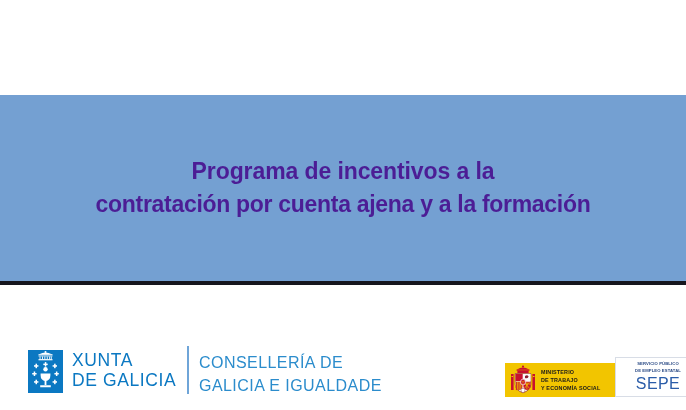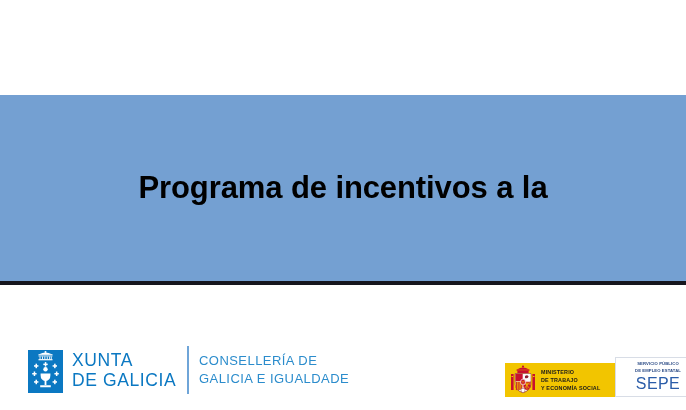"Programa de incentivos a la" .banner-text { color: #000000 -> #4c1d95; font-size: 31px -> 23px }
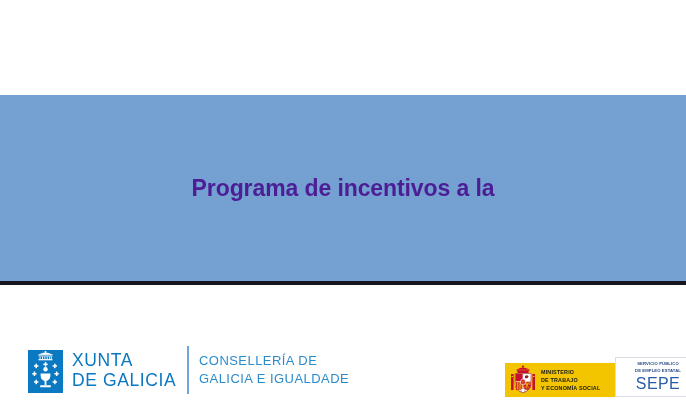"contratación por cuenta ajena y" span.banner-line { html: none -> <span>contratación por cuenta ajena y a la formación</span> }
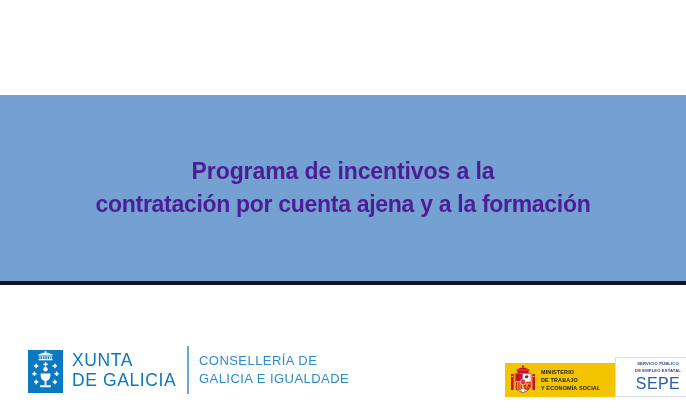"CONSELLERÍA DE" .conselleria { font-size: 13px -> 16px }
